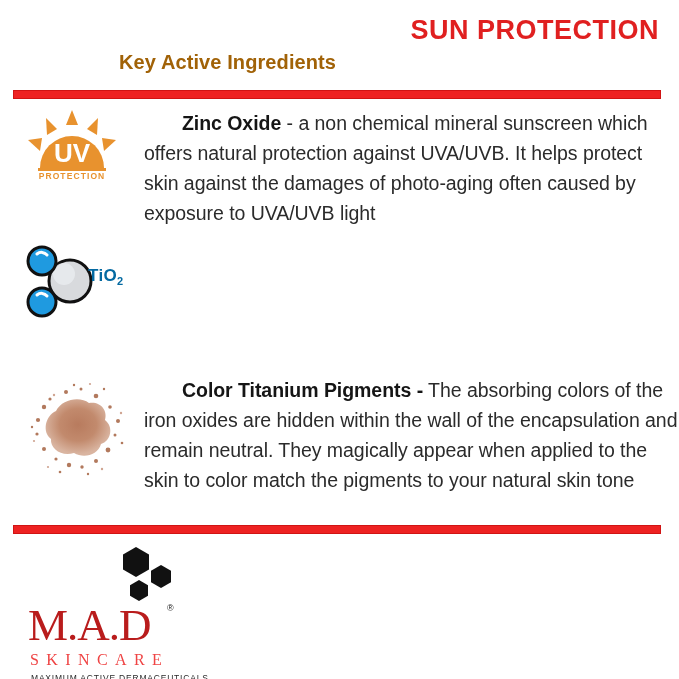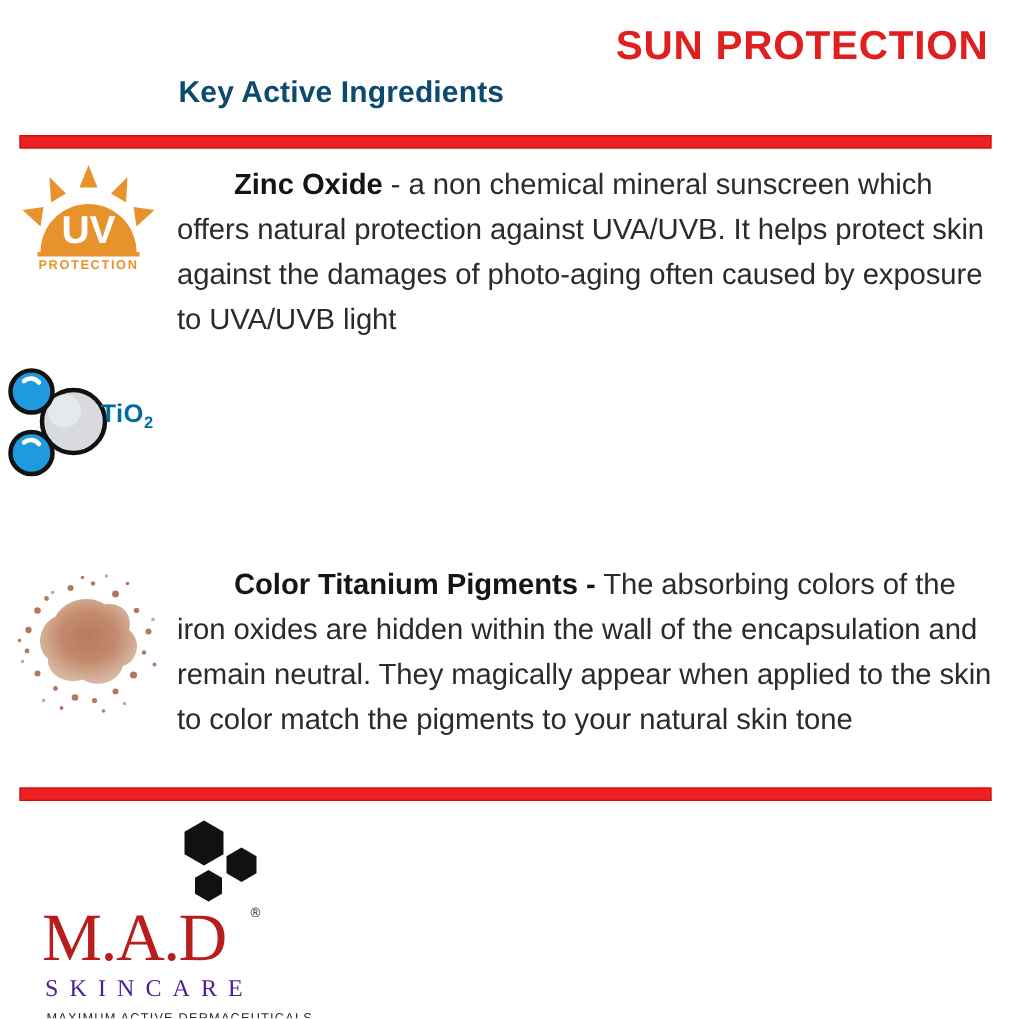"Key Active Ingredients" .section-subtitle { color: #0c4a6e -> #a16207 }
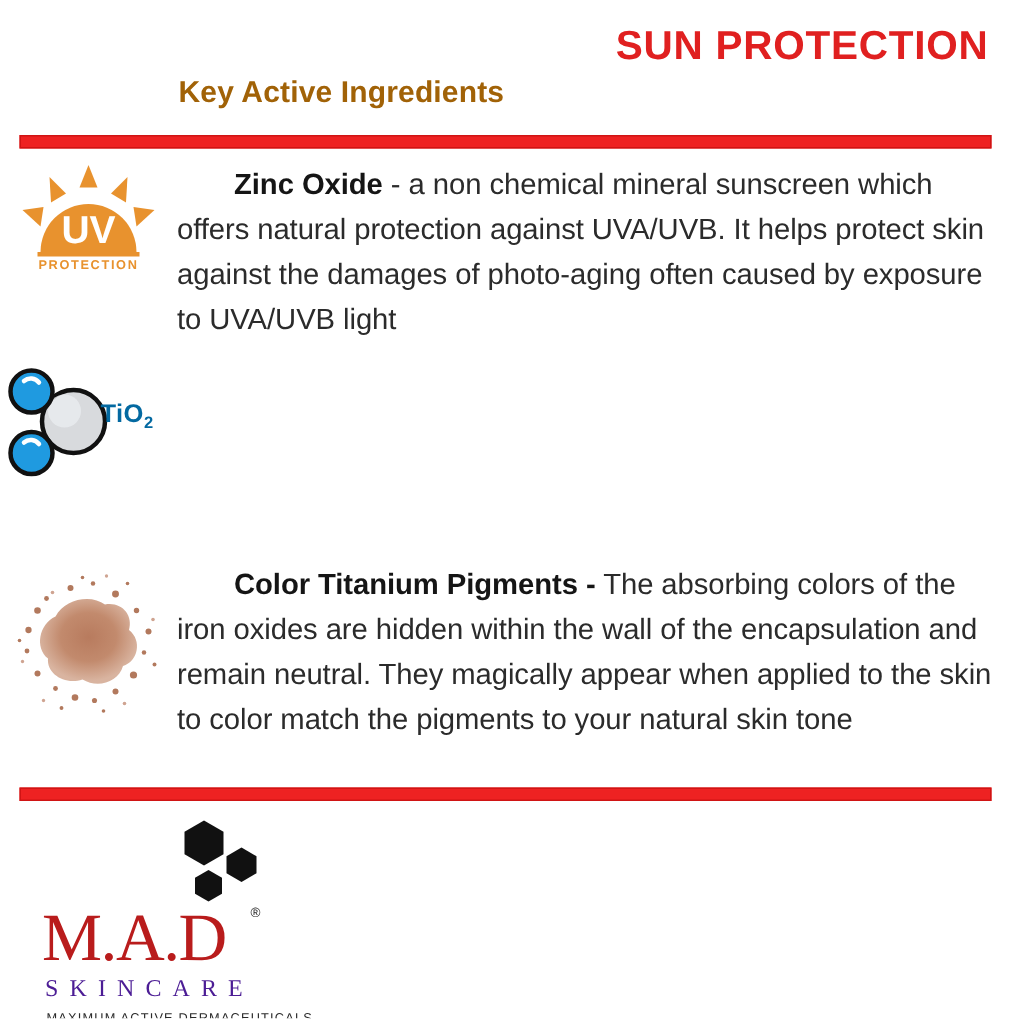"UV" .row-icon { justify-content: center -> flex-start; padding-left: none -> 26px }
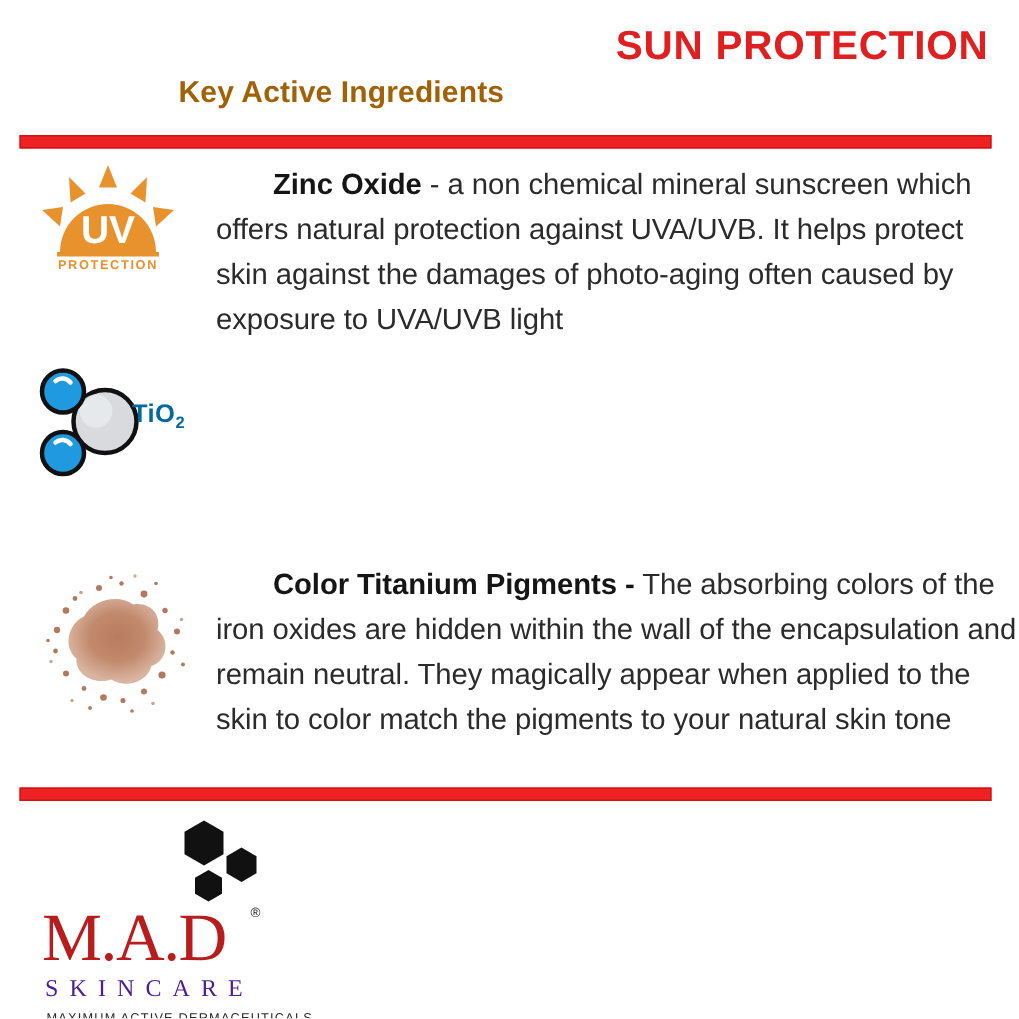"SKINCARE" .brand-sub { color: #4c1d95 -> #ef4444 }
